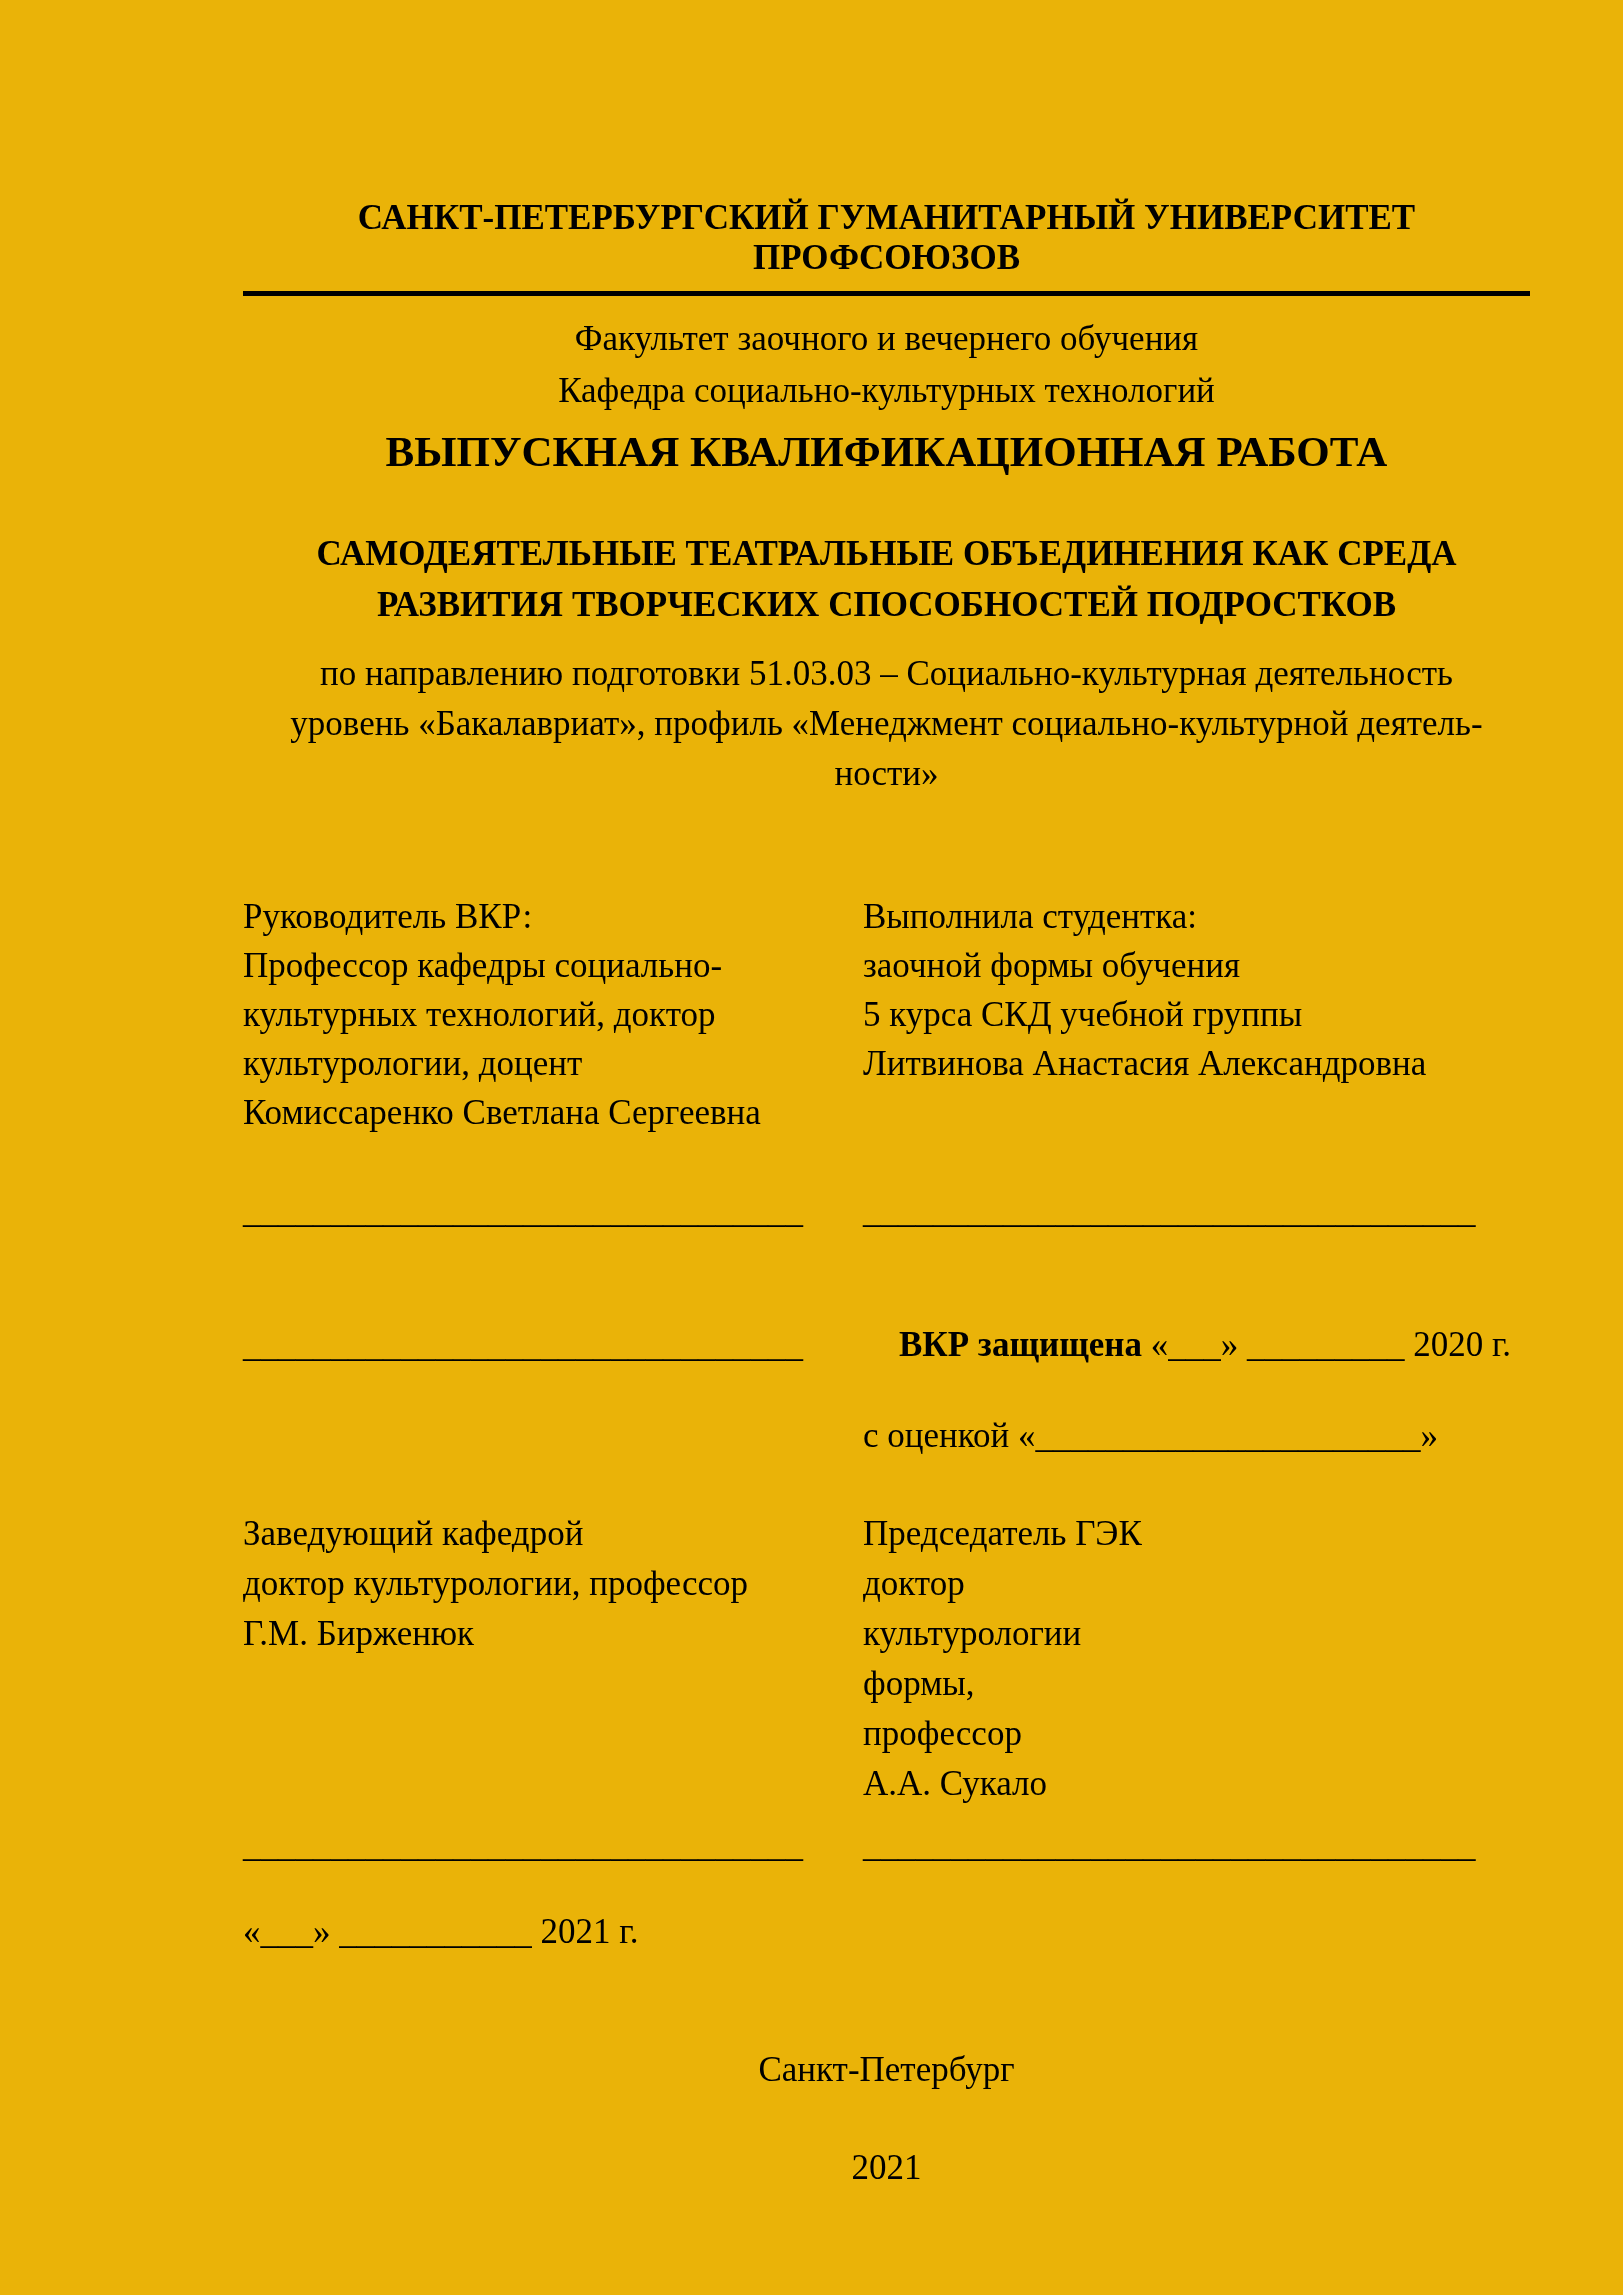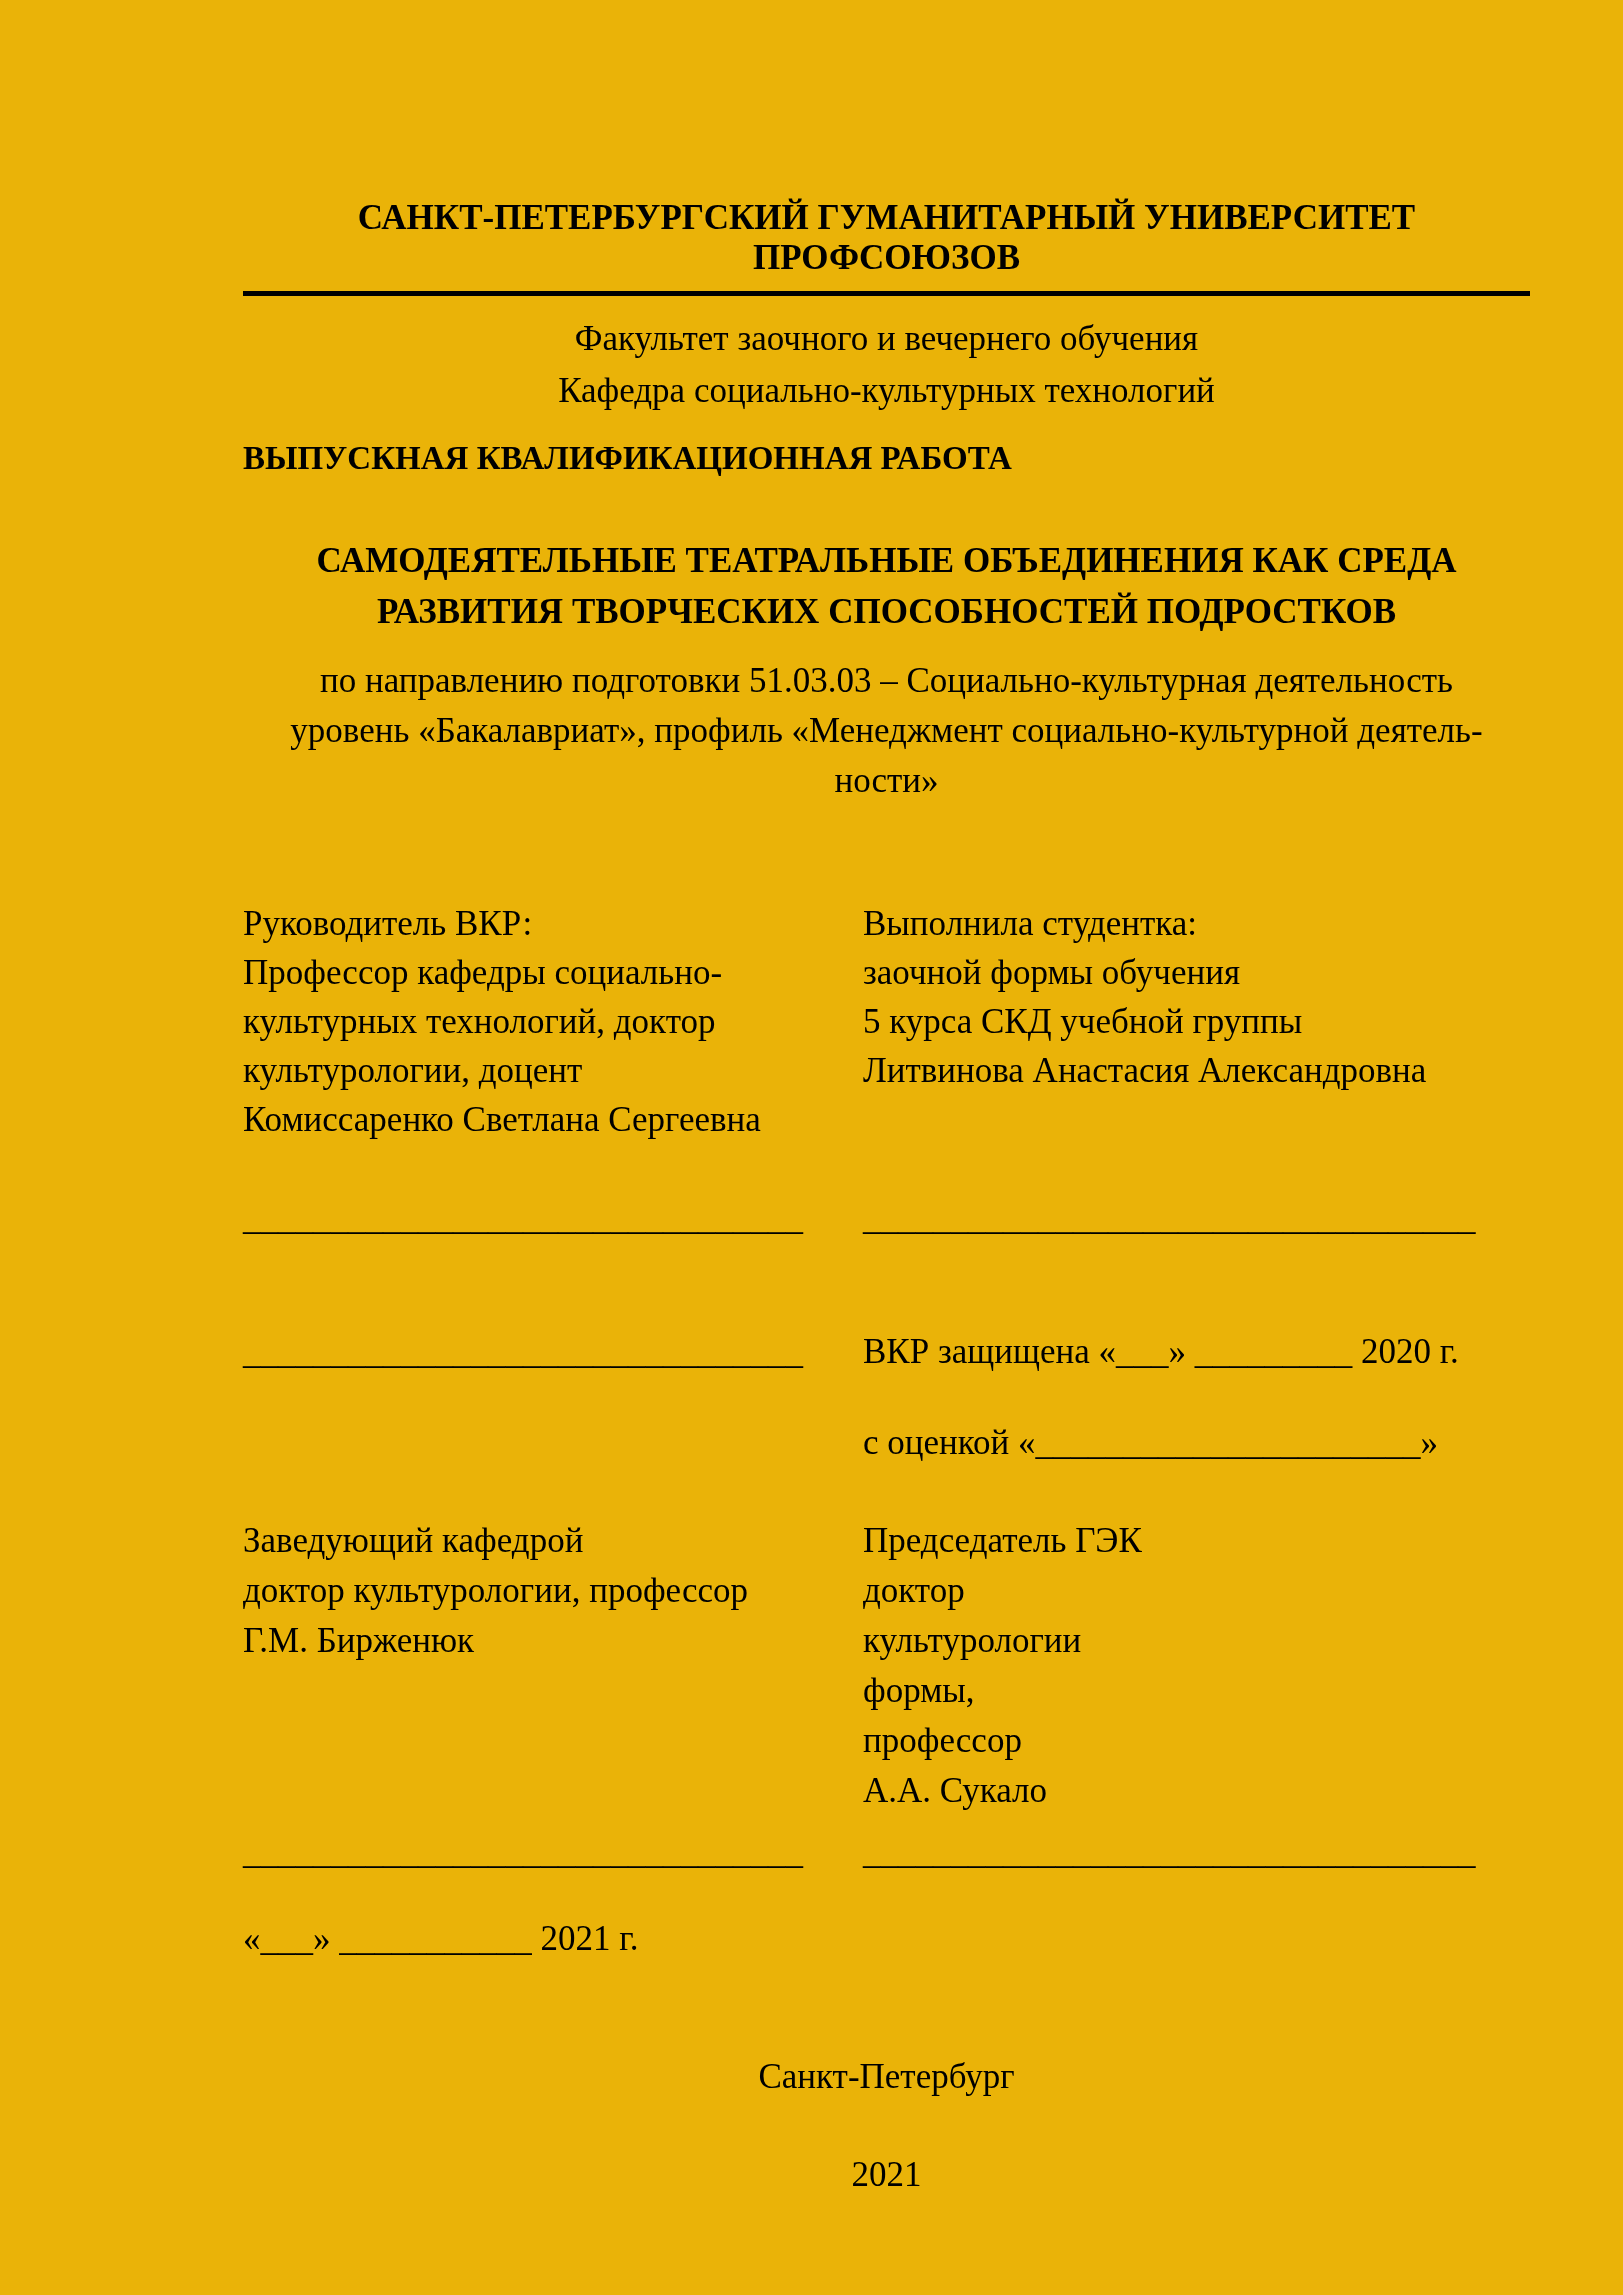"ВЫПУСКНАЯ КВАЛИФИКАЦИОННАЯ РАБОТА" .work-type { font-size: 33px -> 43px; margin-top: 21px -> 14px; text-align: left -> center }
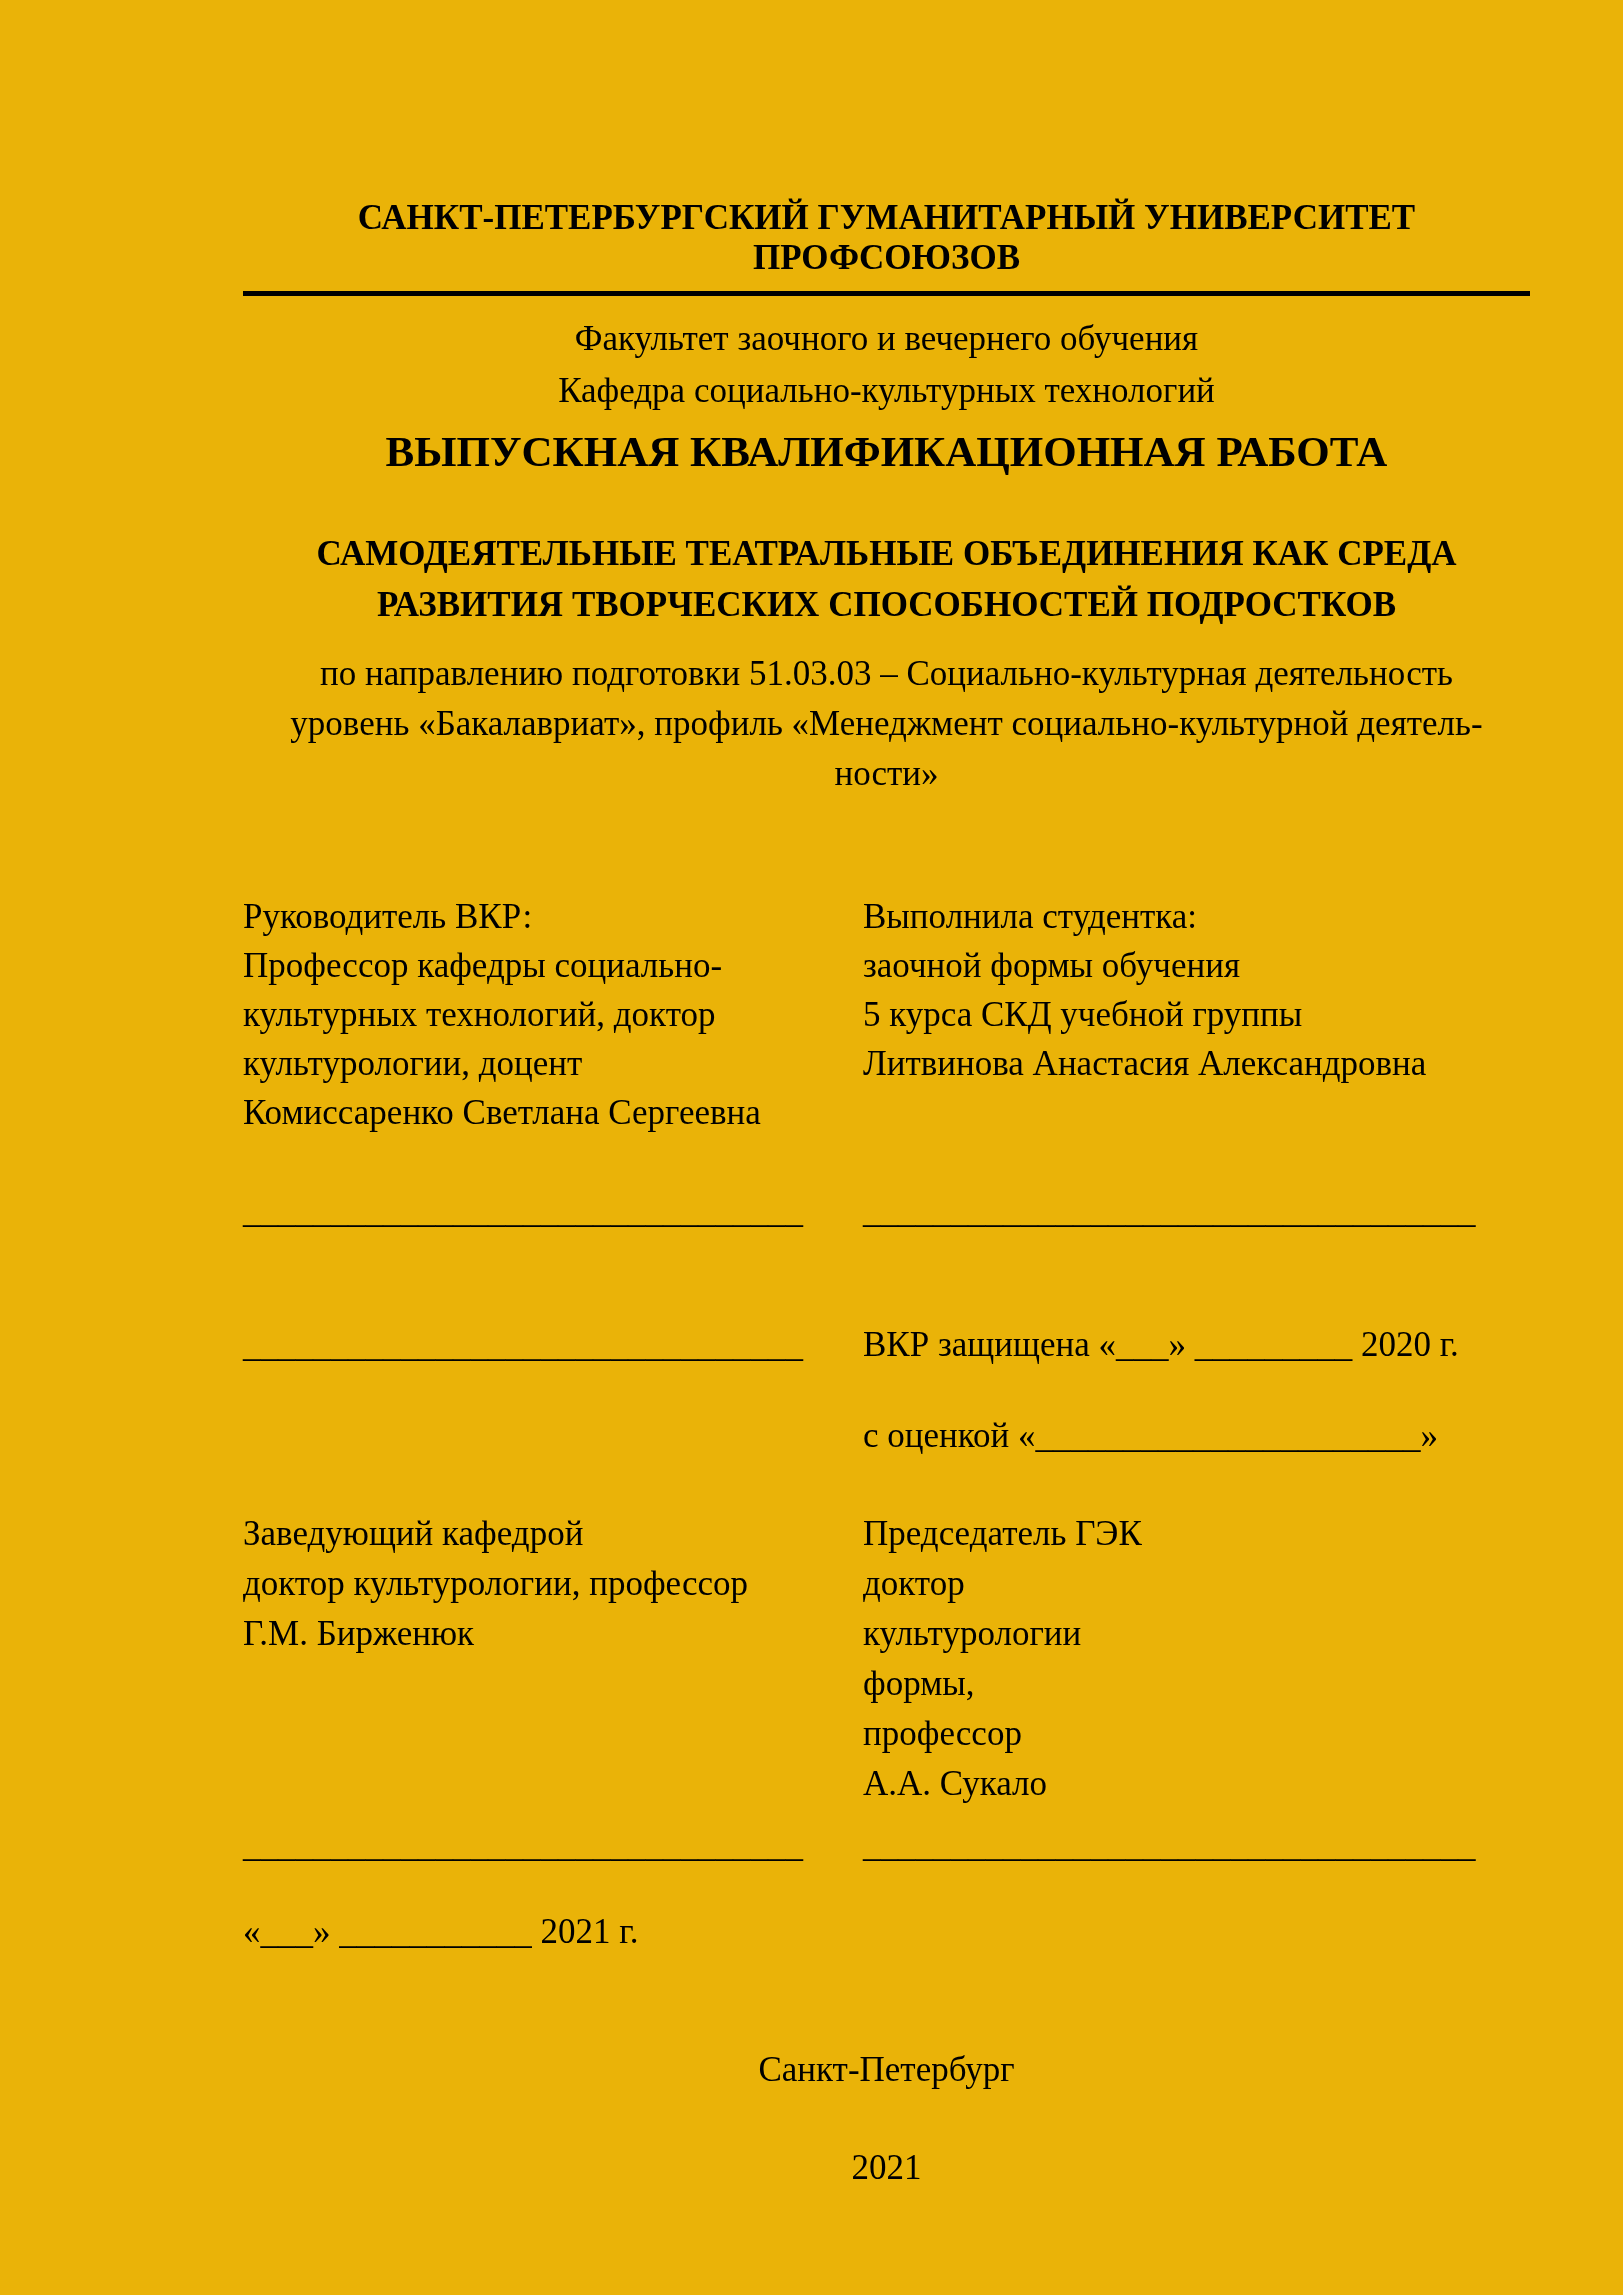"ВКР защищена" .b { font-weight: normal -> bold; margin-left: none -> 36px }
